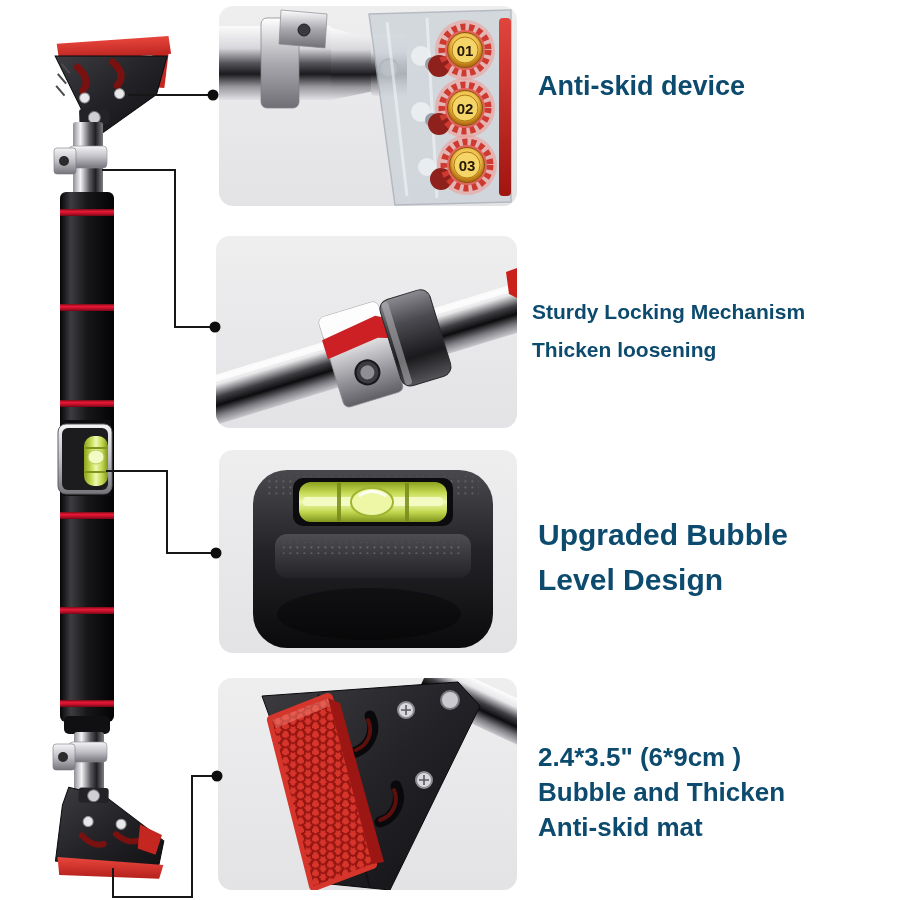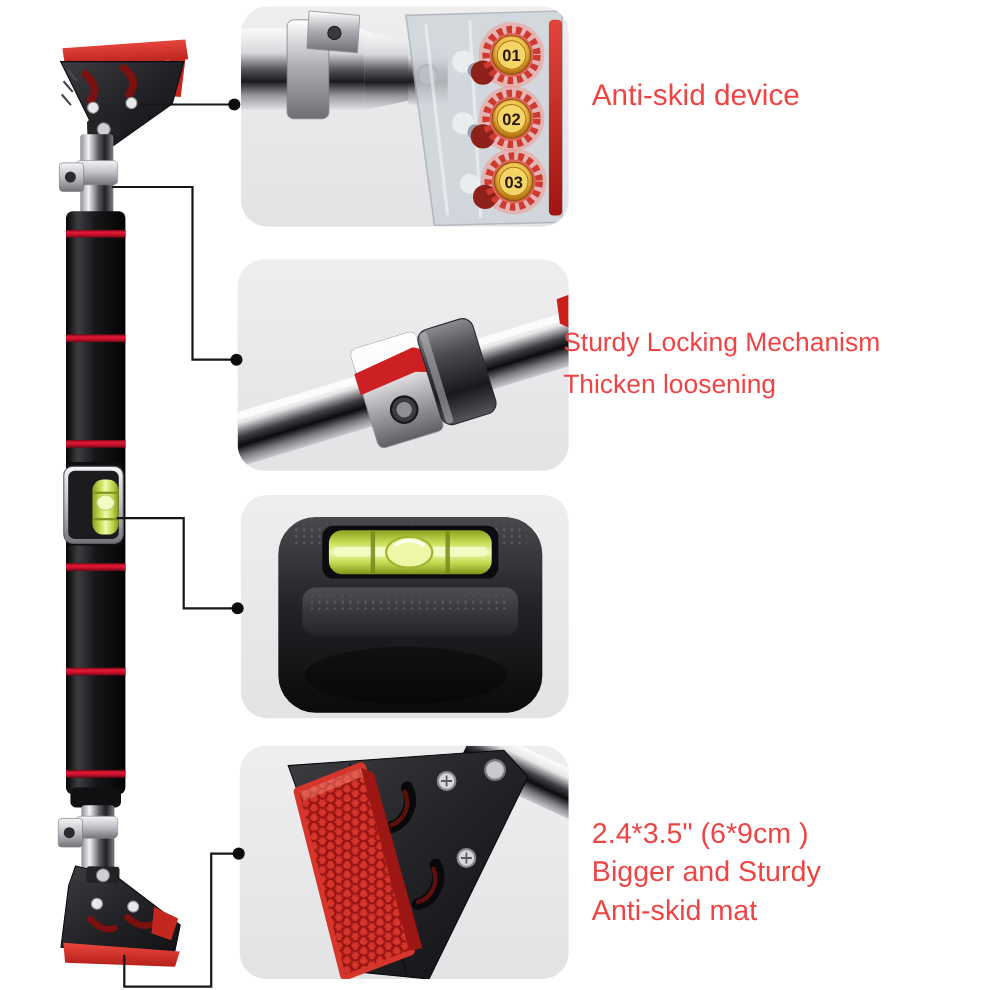"01" .panel { border-radius: 24px -> 14px }
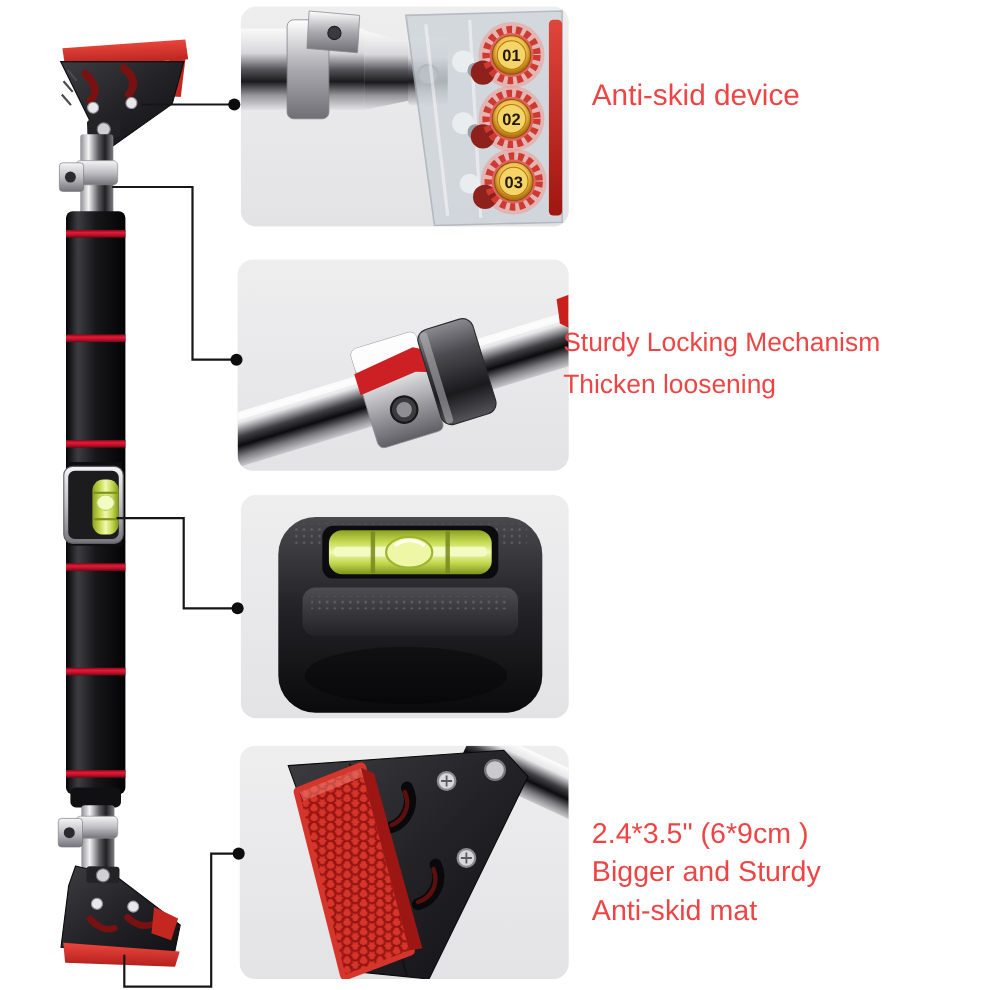"Anti-skid device" .caption { color: #ef4444 -> #0c4a6e; font-weight: 400 -> 700 }
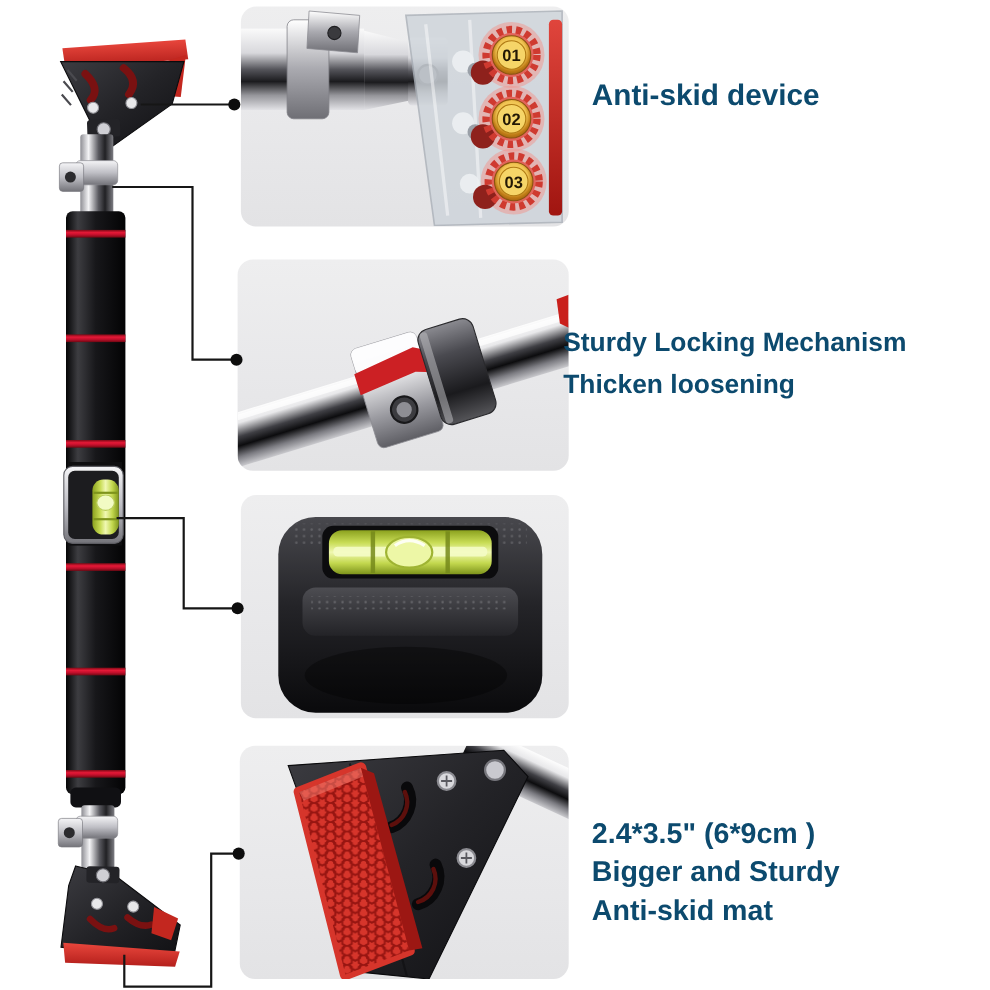"Sturdy Locking Mechanism" .cap2 { font-size: 24px -> 21px; left: 512px -> 532px }
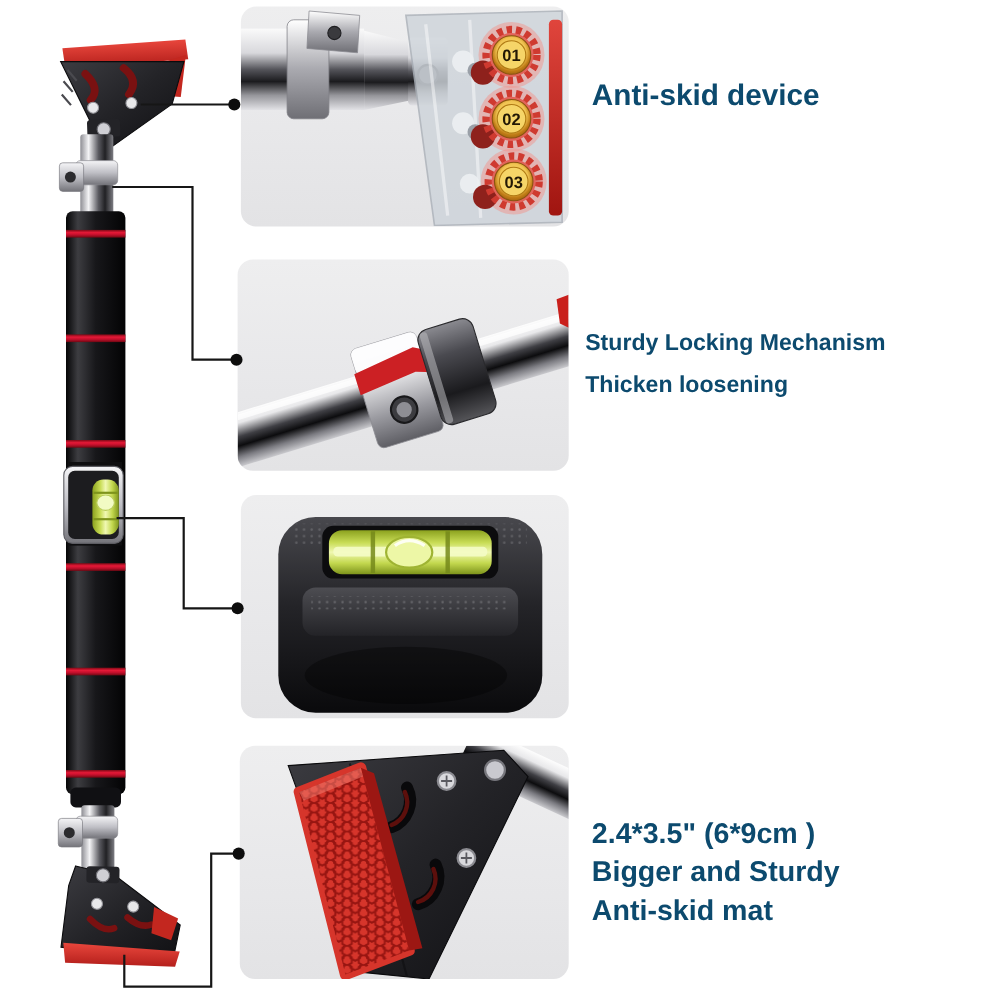"Upgraded Bubble" div.caption { html: none -> <div> <div>Upgraded Bubble</div> <div>Level Design</div> </div> }
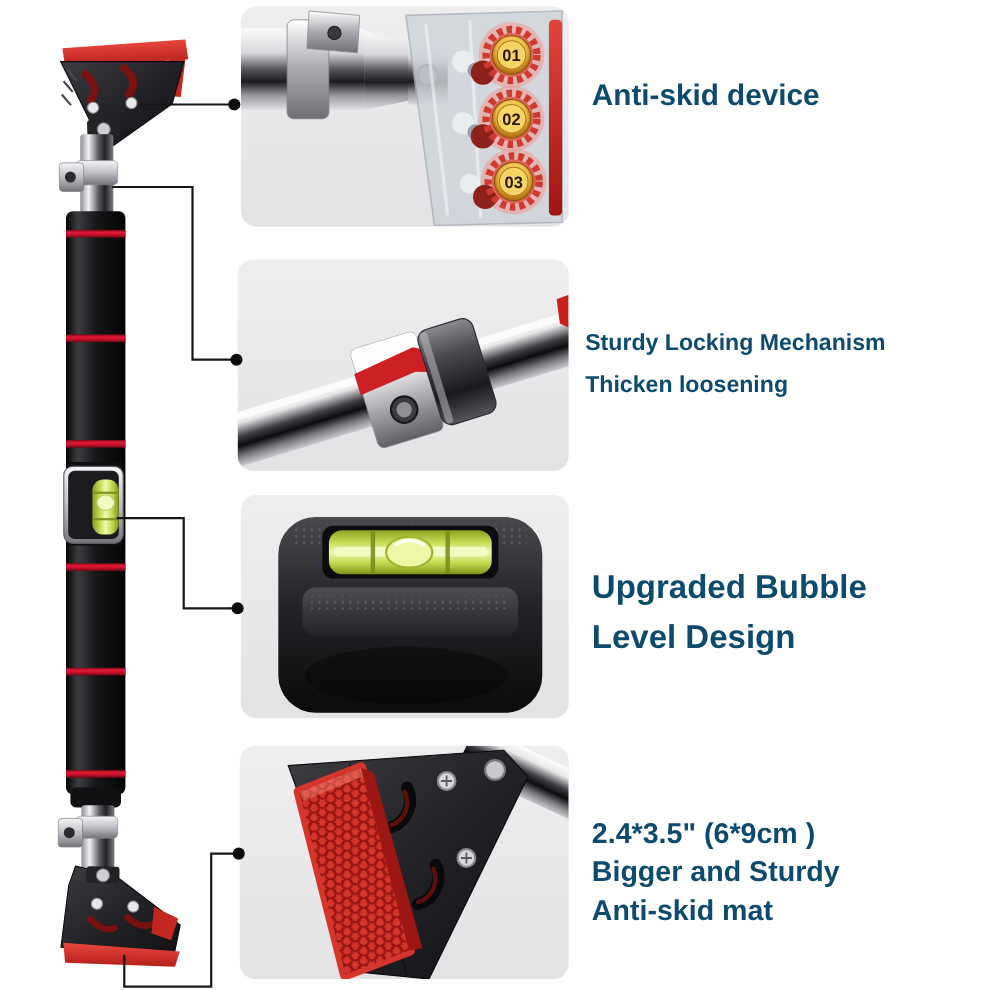"Bigger and Sturdy" div { text: Bigger and Sturdy -> Bubble and Thicken }
